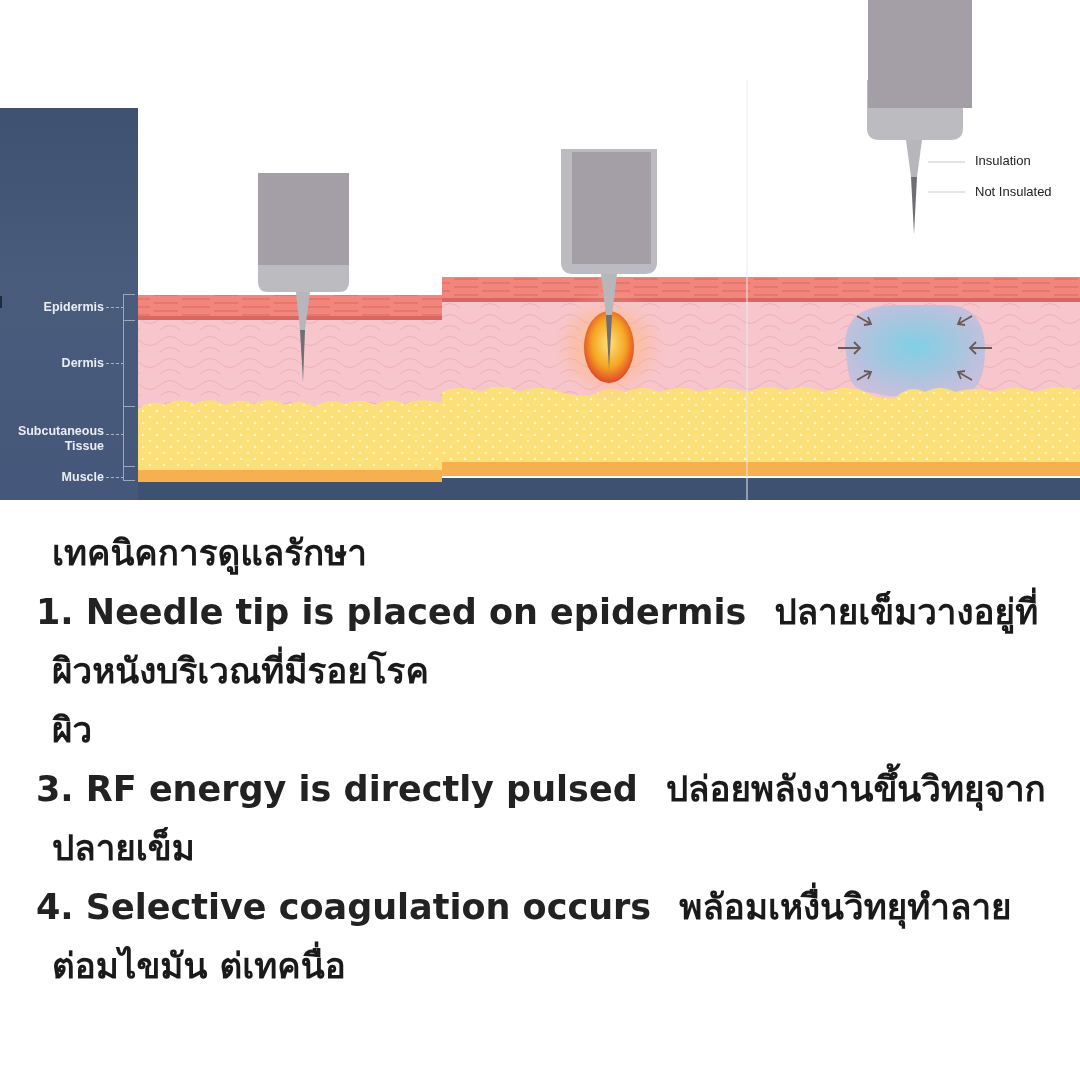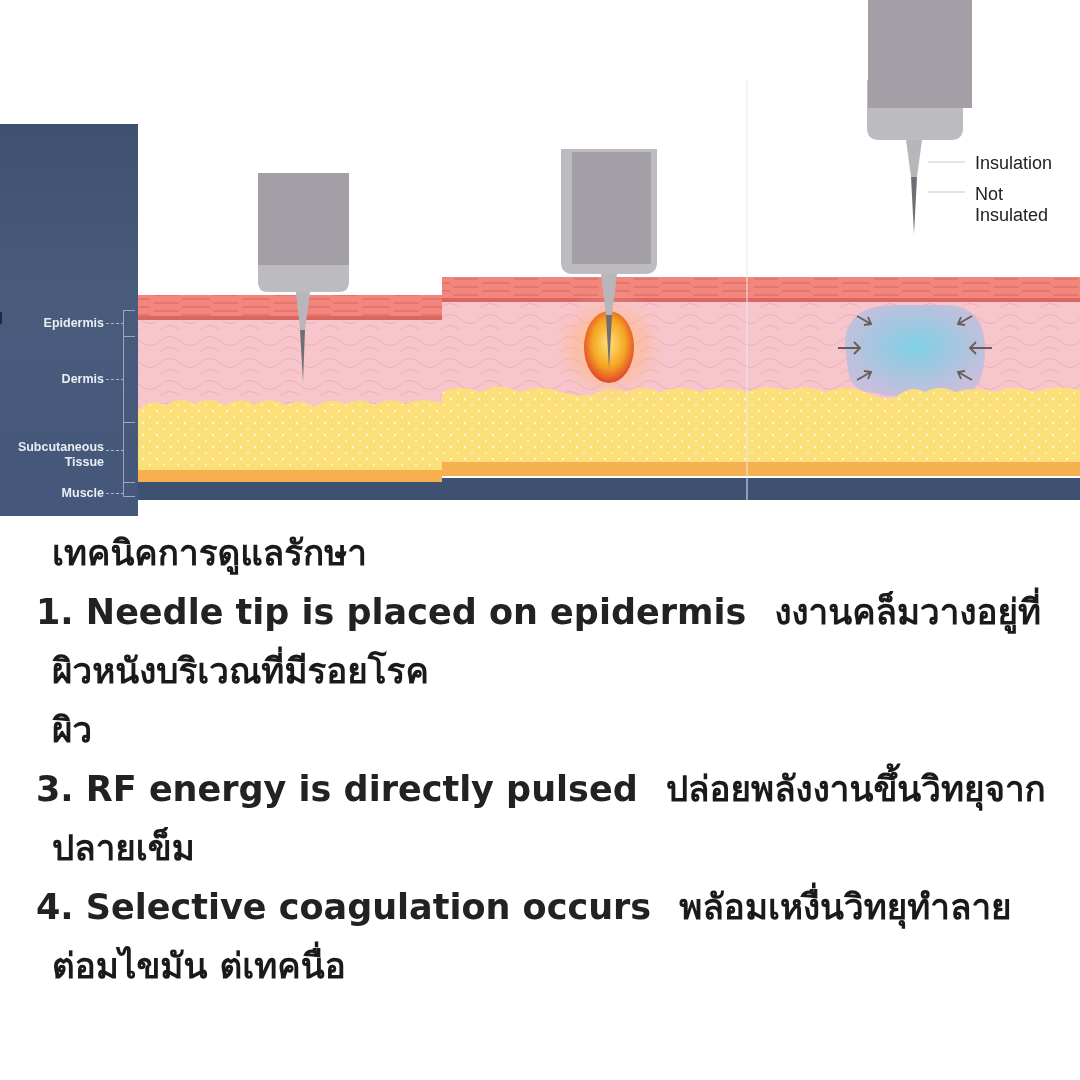"Insulation" .legend-label { font-size: 18px -> 13px }
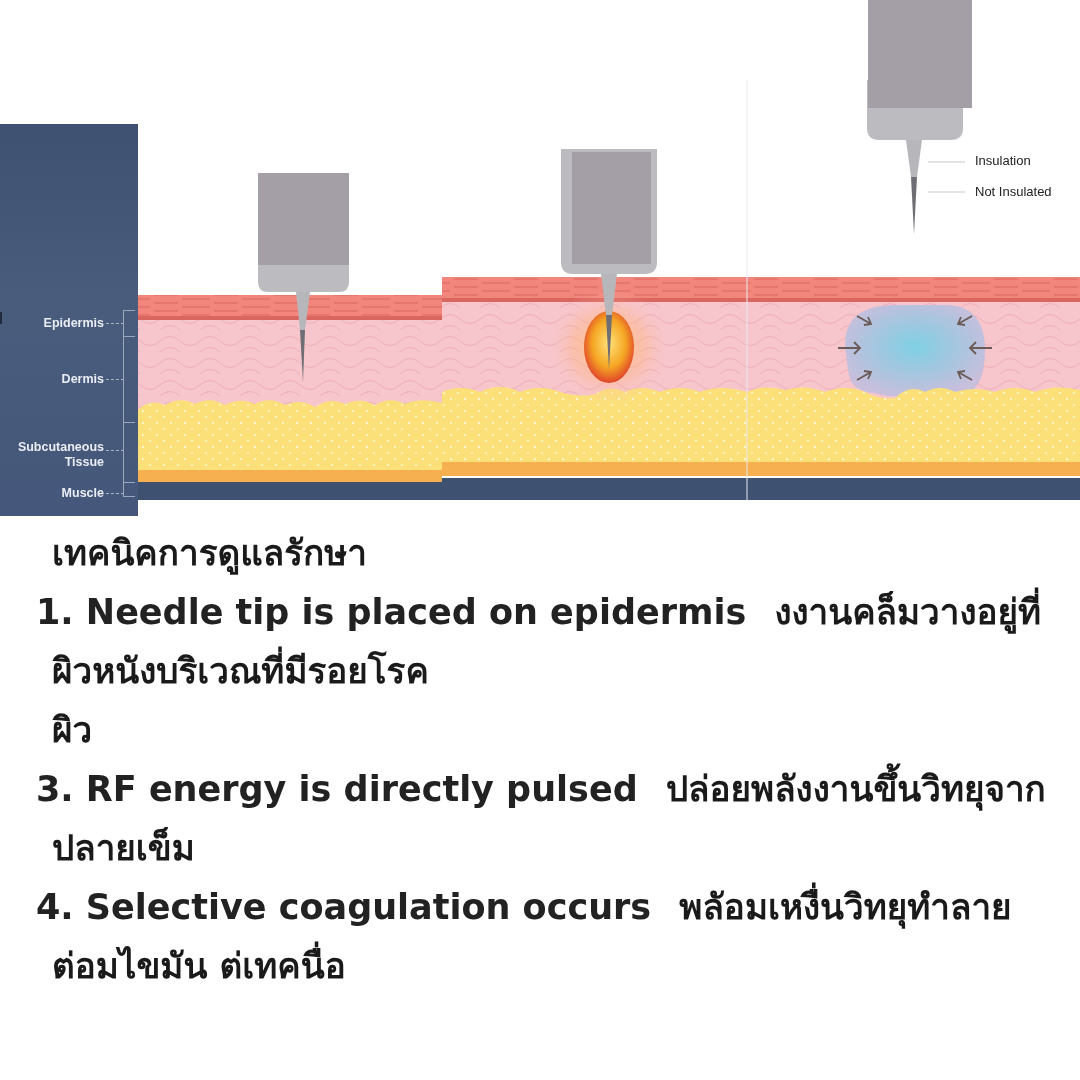"Epidermis" .label-panel { margin-top: 16px -> none }
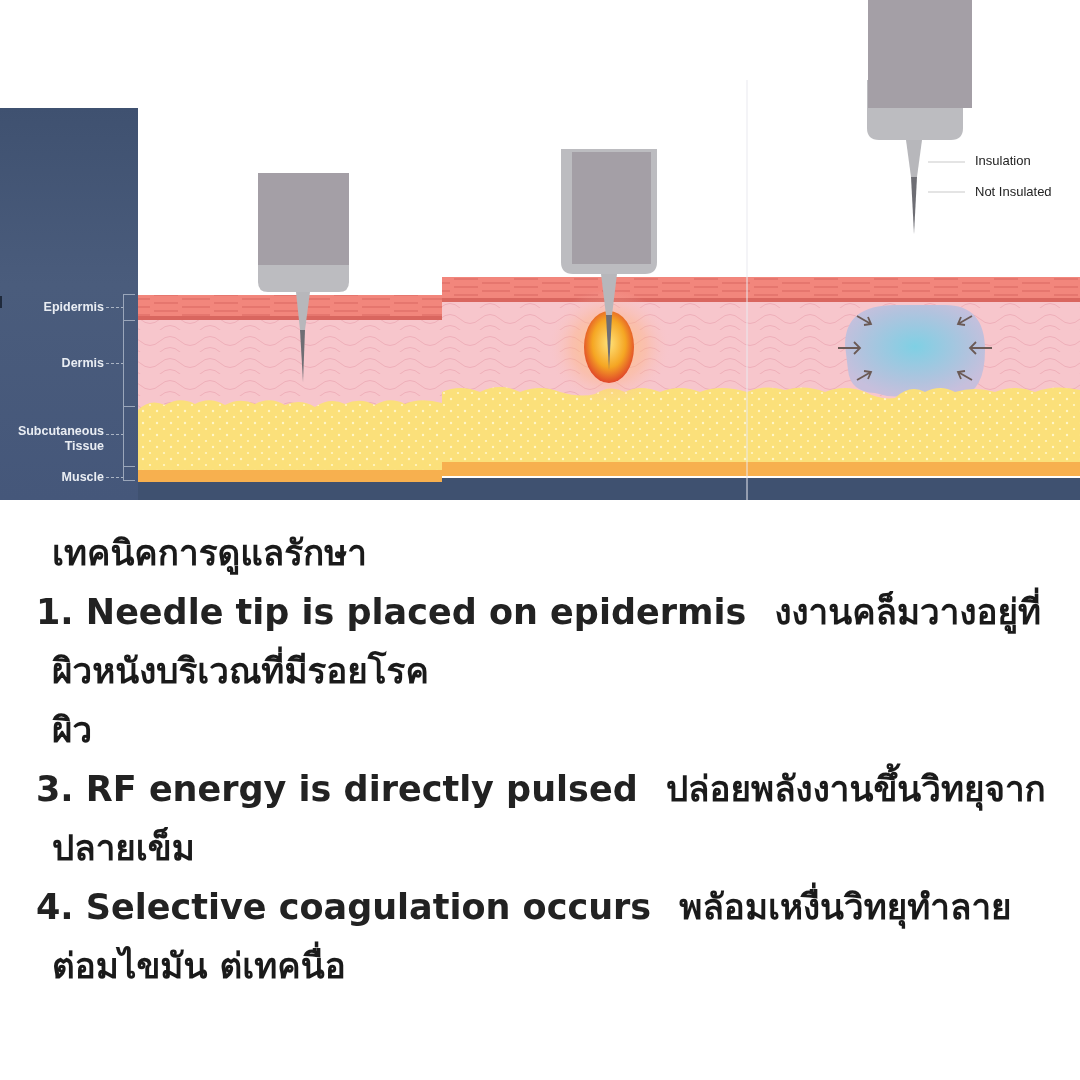"งงานคล็มวางอยู่ที่" span.th { text: งงานคล็มวางอยู่ที่ -> ปลายเข็มวางอยู่ที่ }
